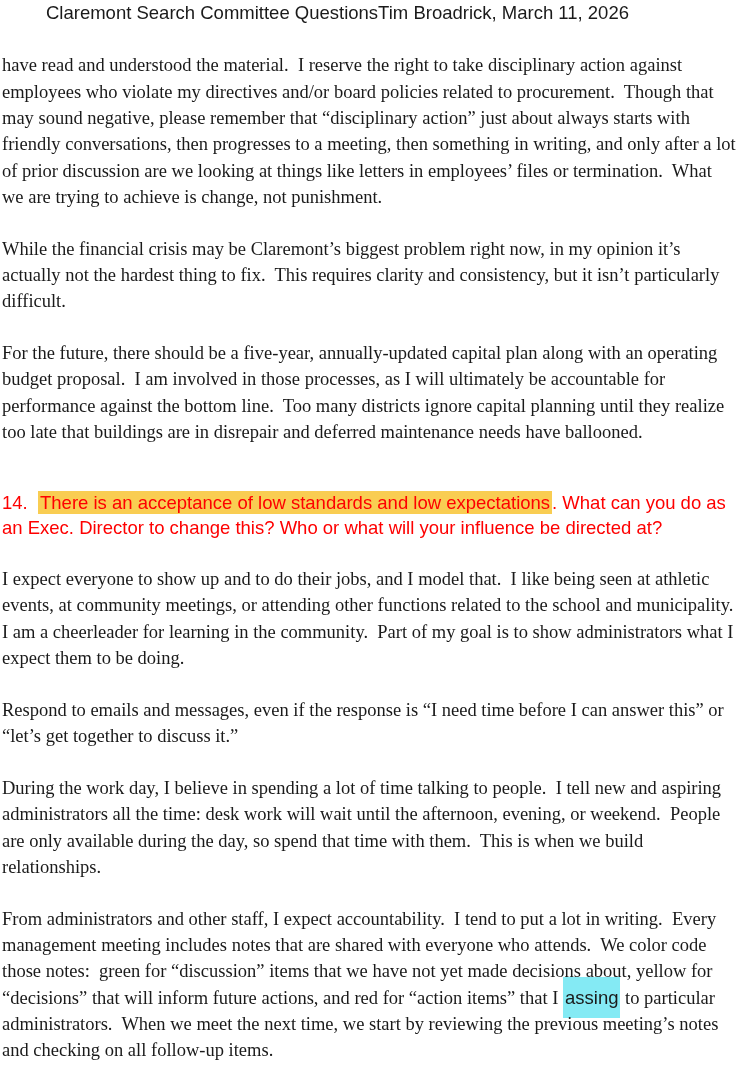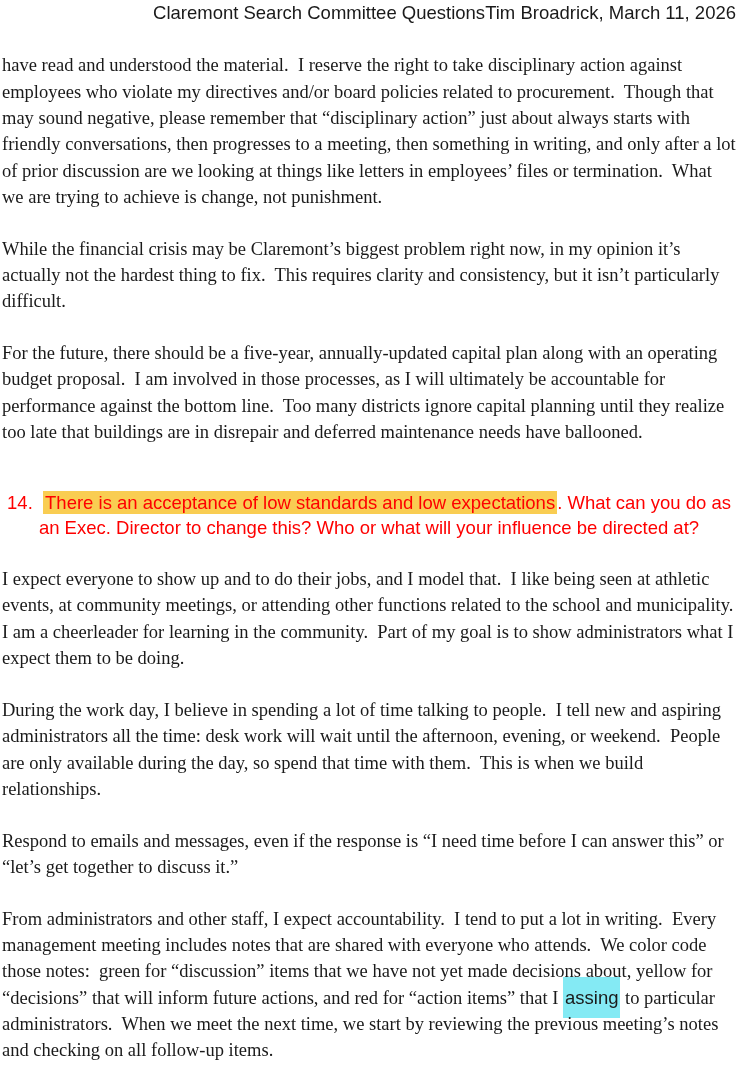"Claremont Search Committee Questions" .doc-header { justify-content: flex-end -> flex-start }
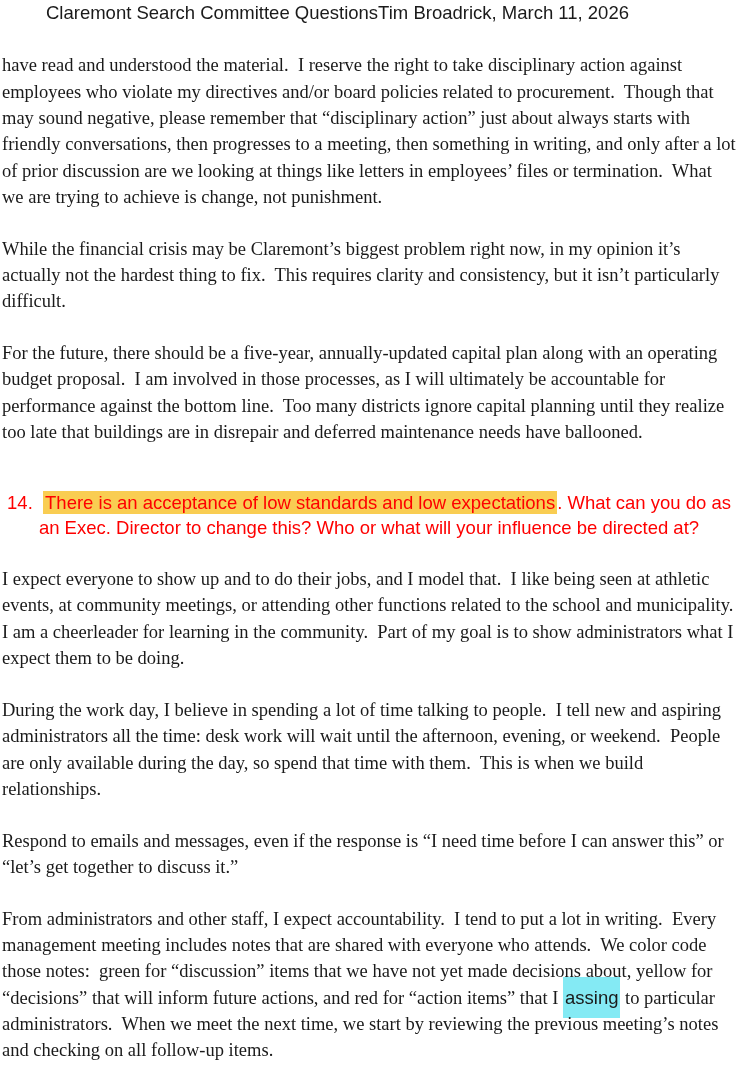"14. There is an acceptance" .para.question { text-align: center -> none }
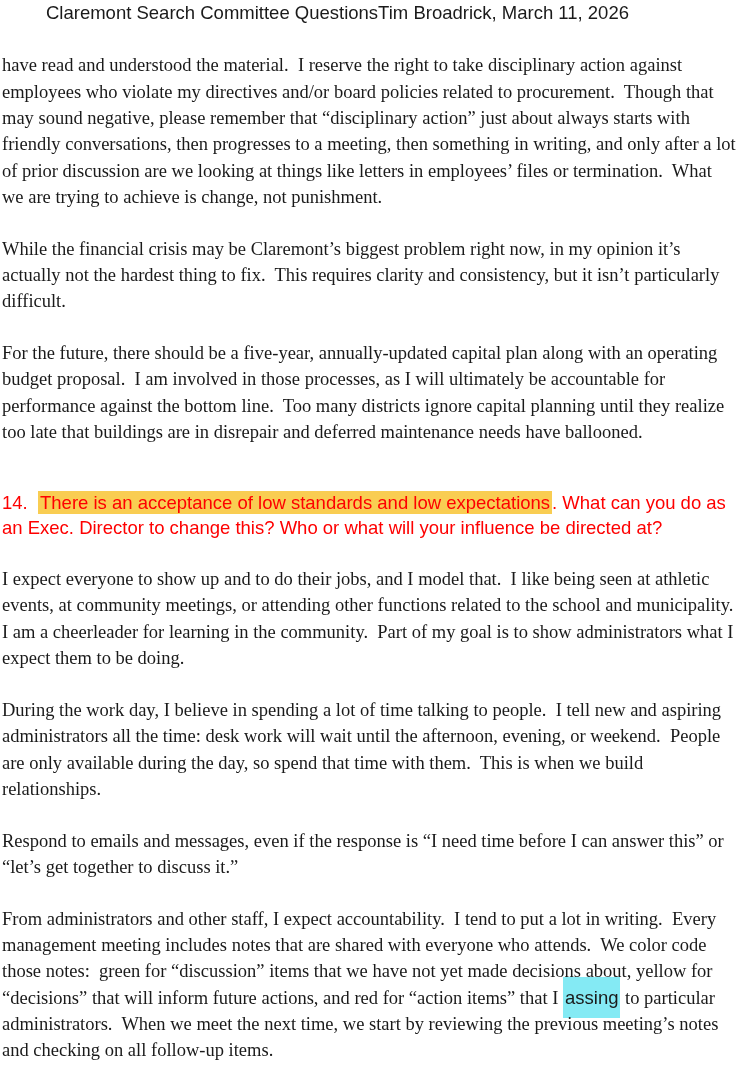"During the work day, I" p.para { order: before "Respond to emails and messages," -> after "Respond to emails and messages," }
